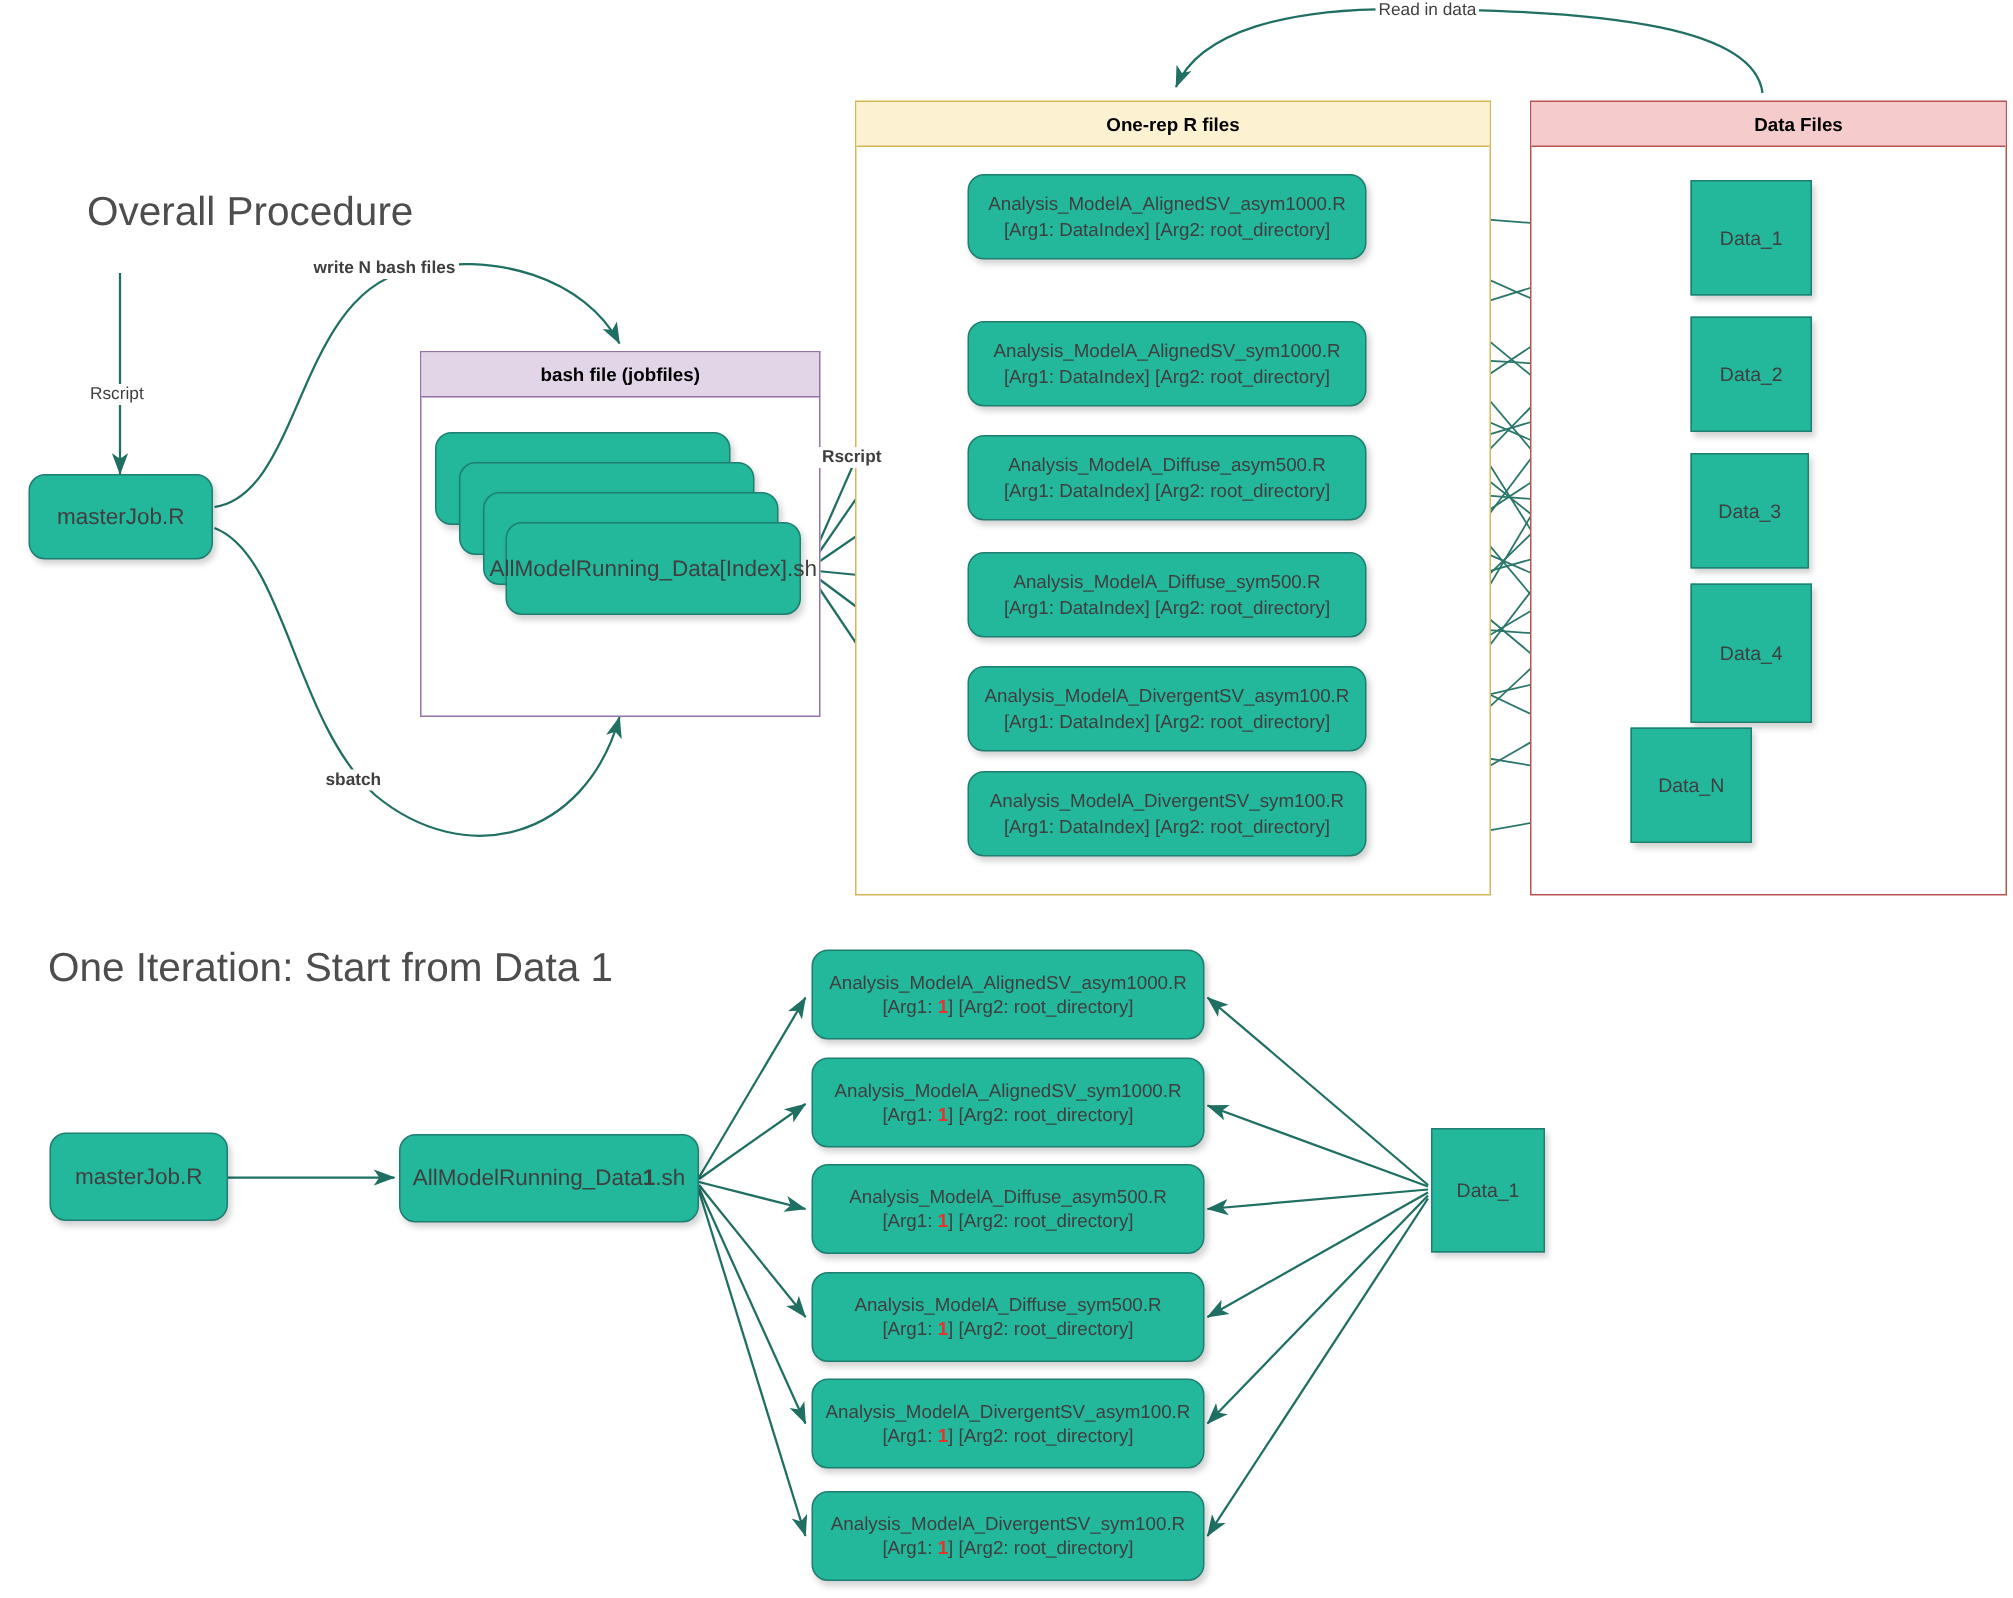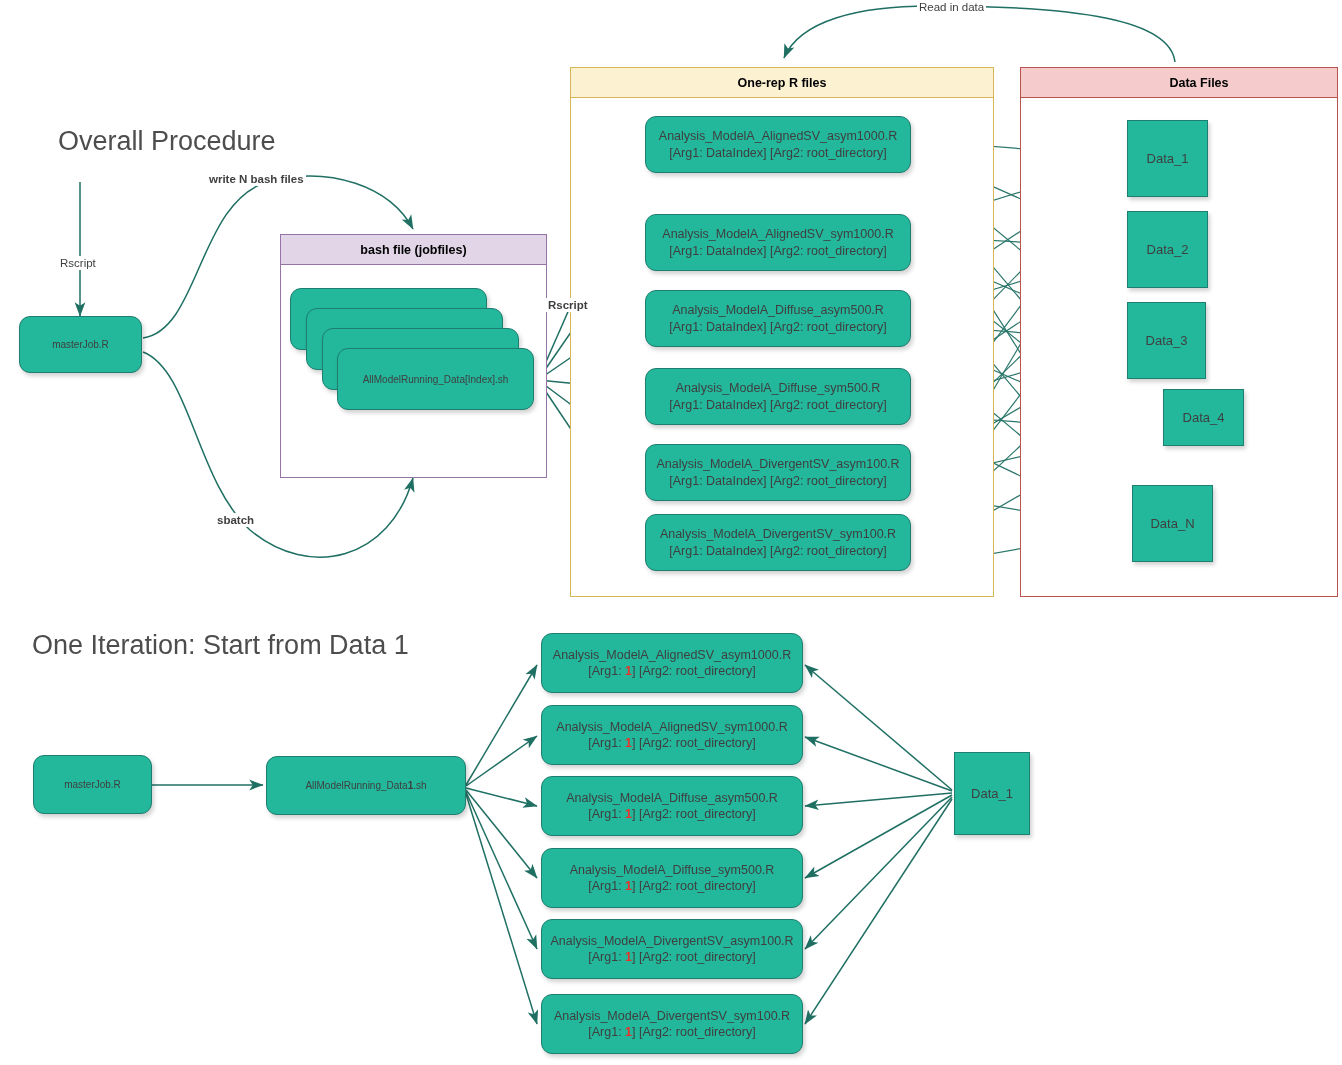"masterJob.R" .roundbox { font-size: 10px -> 15px }
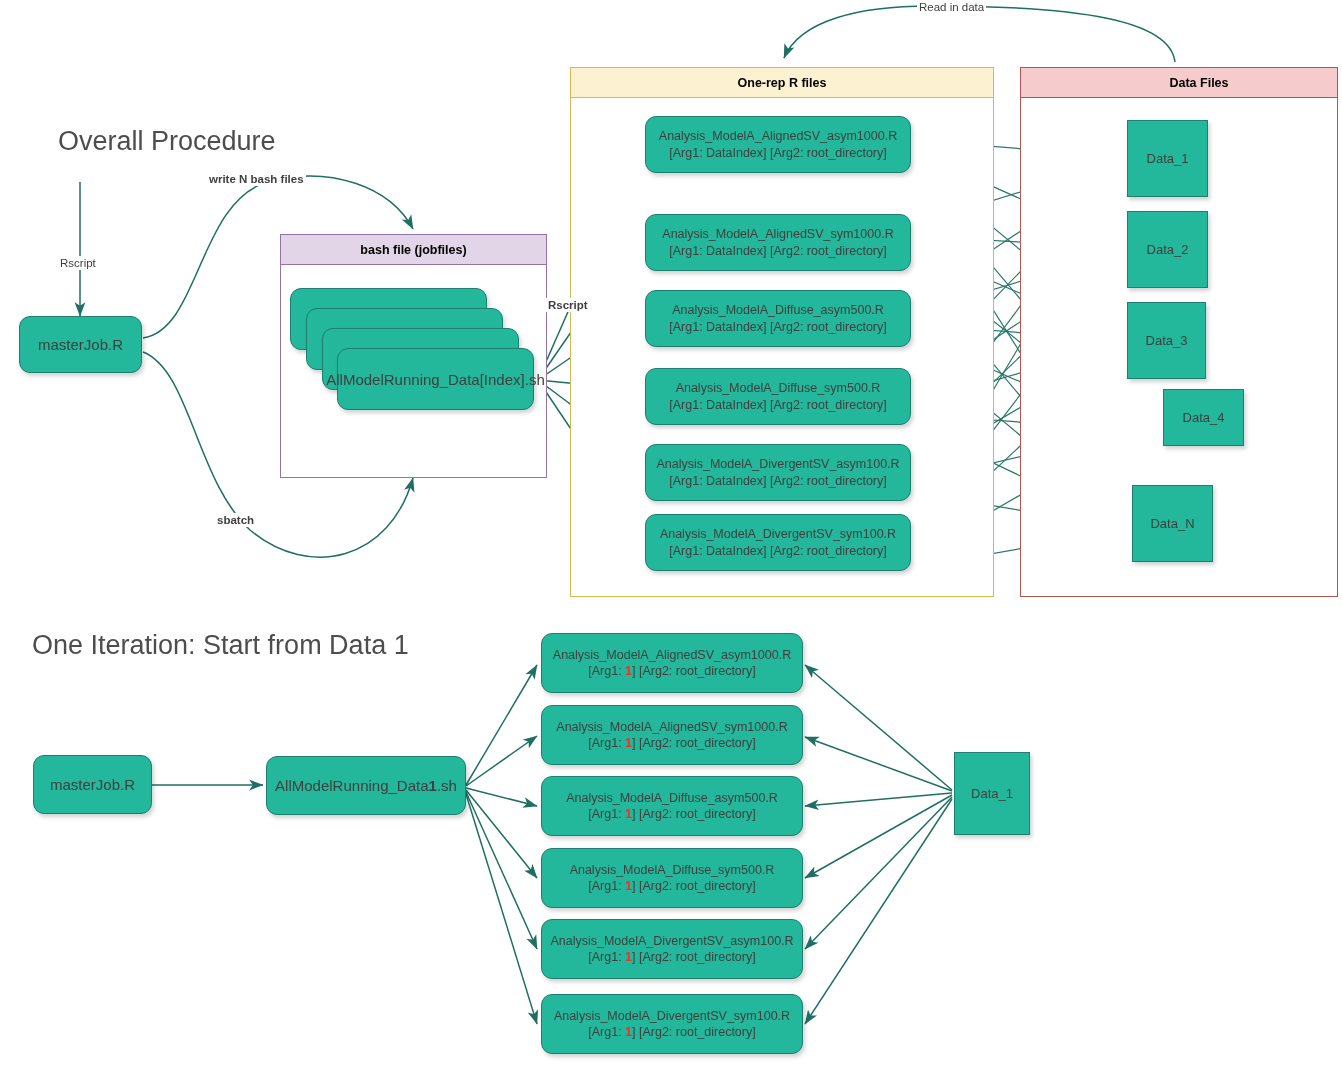"Data_4" div.node { height: 57px -> 93px; margin-left: 36px -> none }
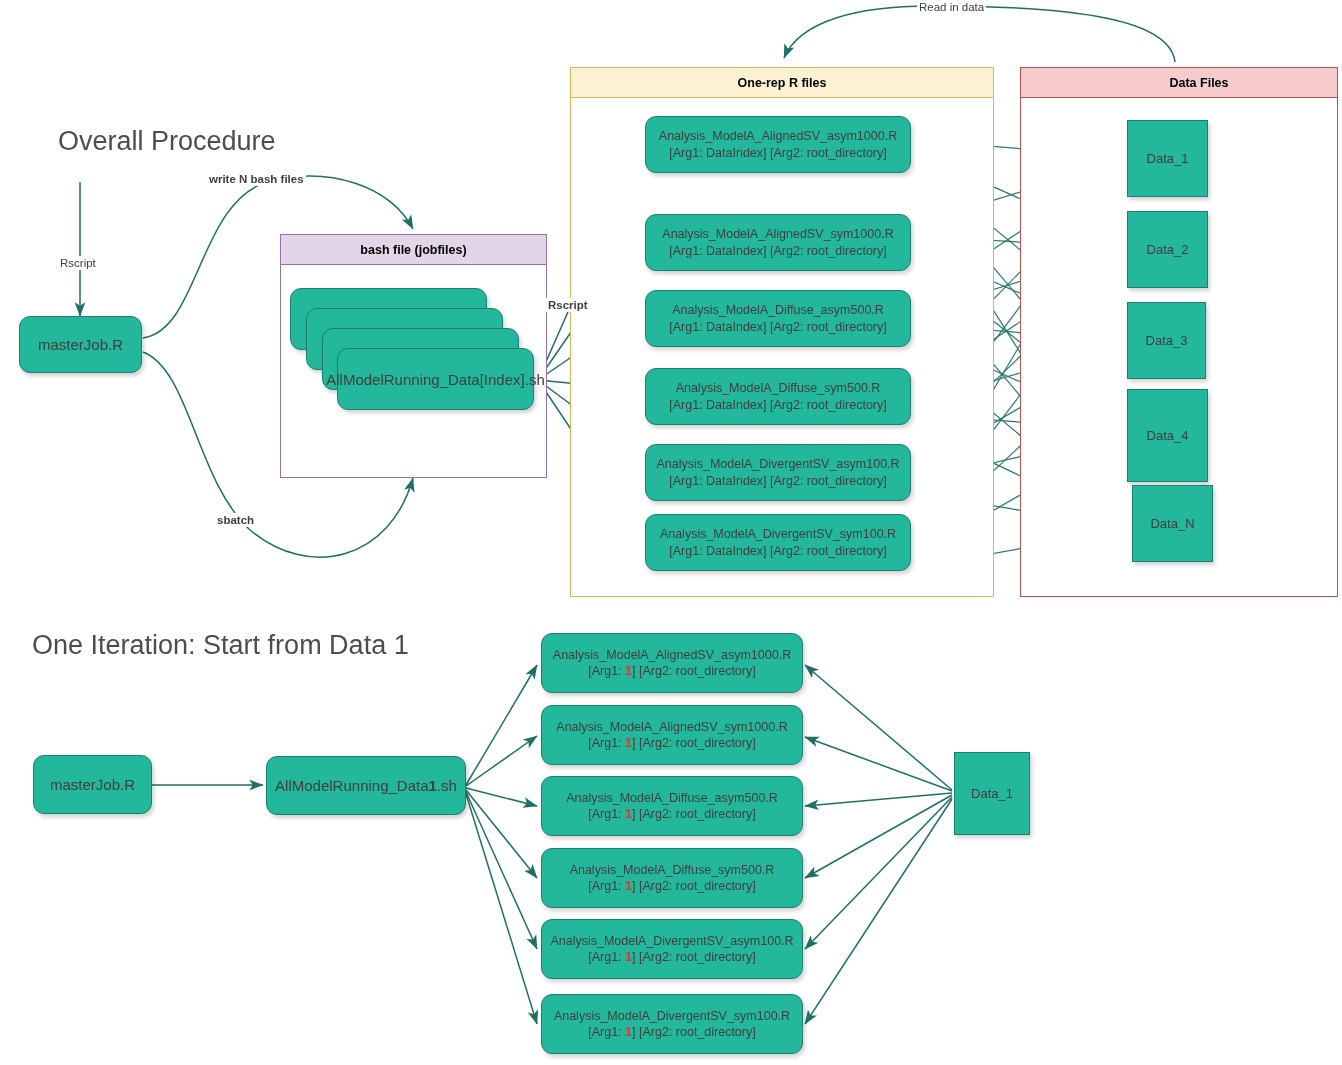"Data_N" div.node { left: 1132px -> 1087px }
